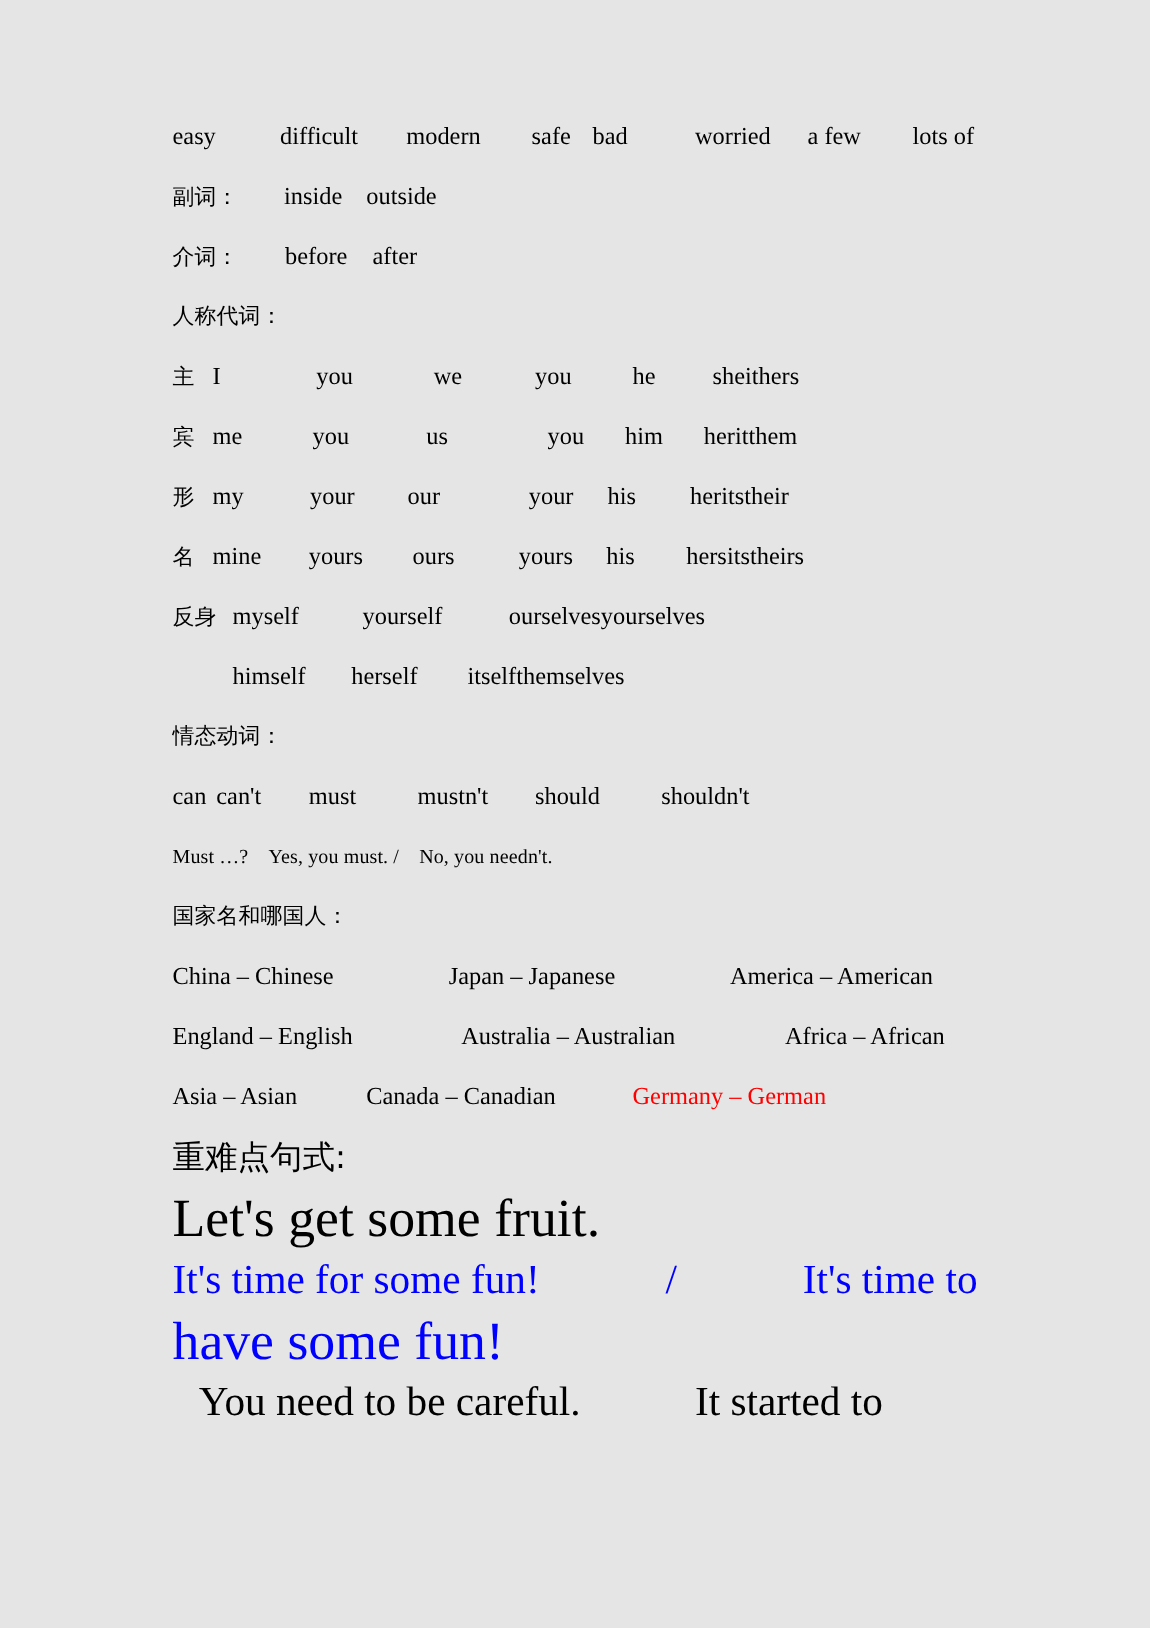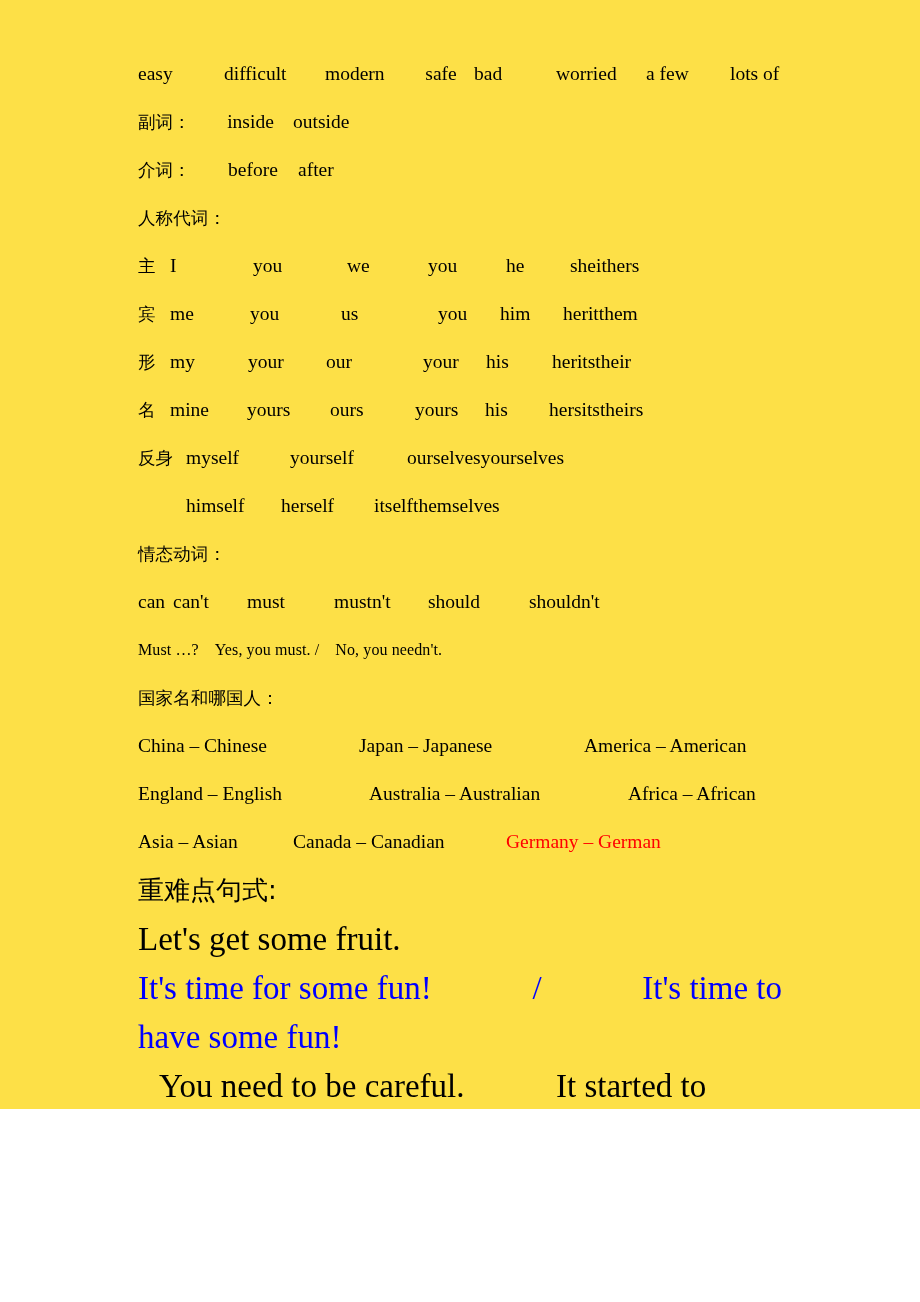"easy" .page { background: #fde047 -> #e5e5e5; height: 1109px -> 1302px; padding: 50px 138px 0 138px -> 86px 138px 0 138px }
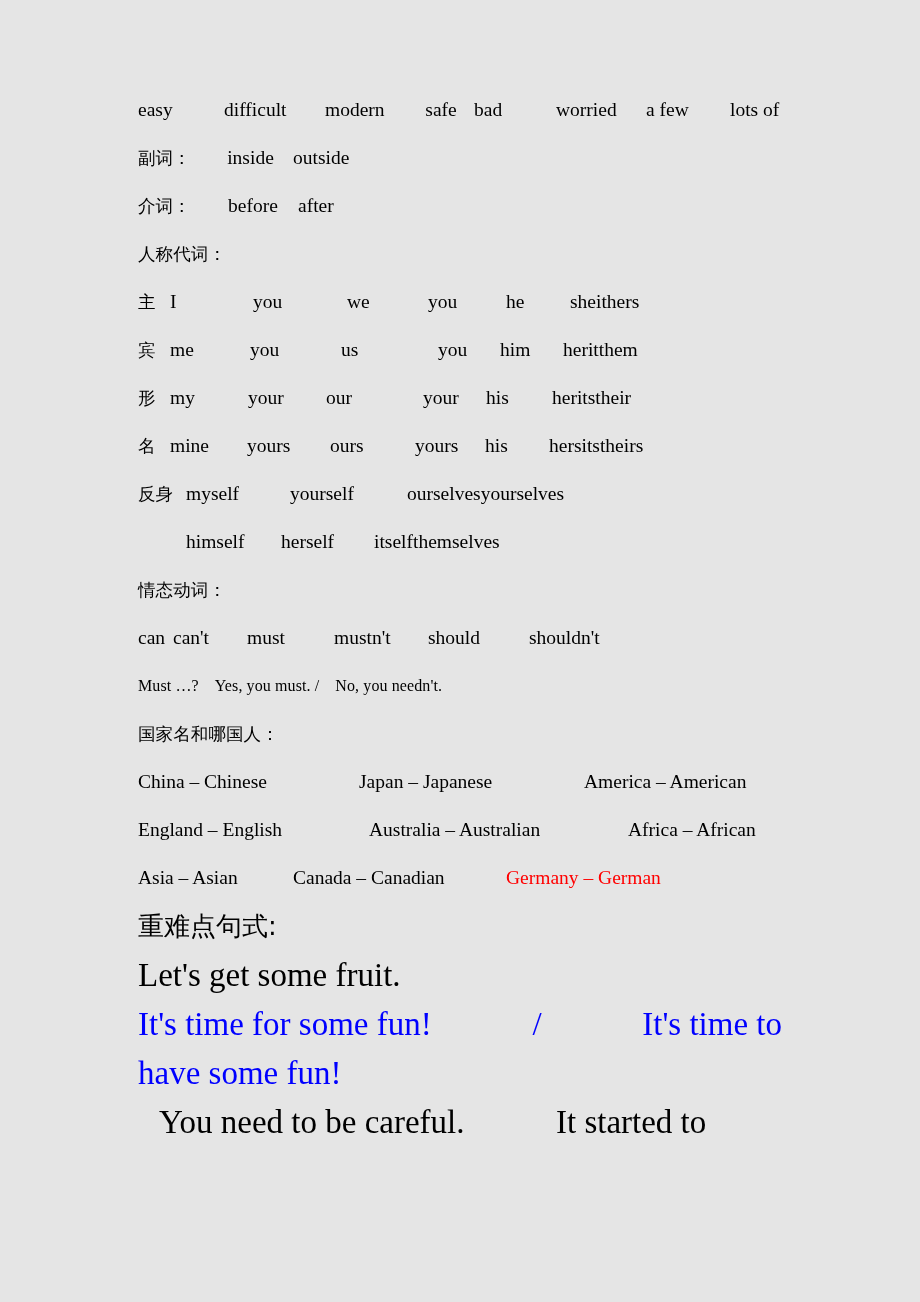"人称代词：" .cn { font-family: Liberation Sans, sans-serif -> Liberation Mono, monospace }
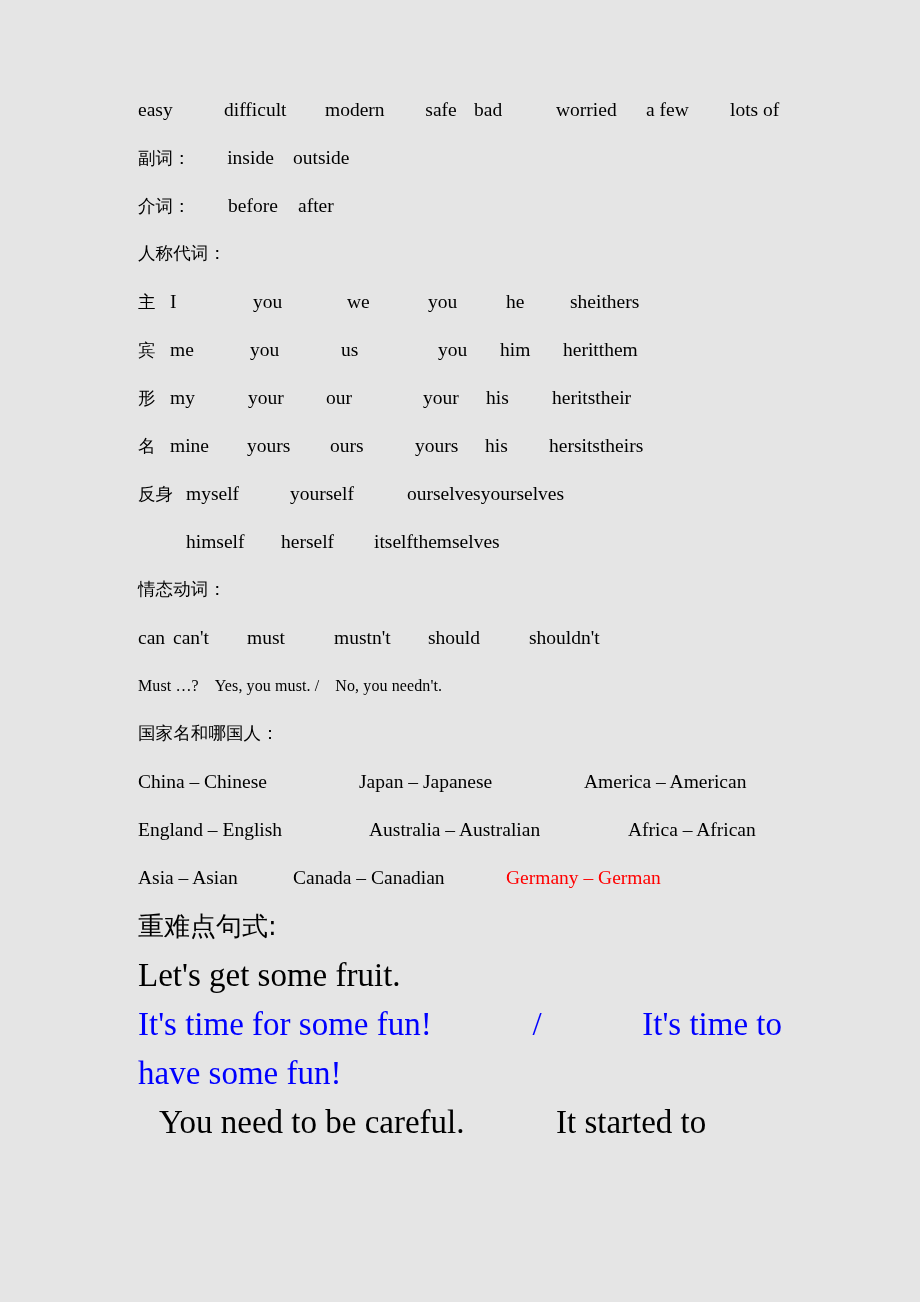"Let's get some fruit." .bigline { font-size: 33px -> 43px }
